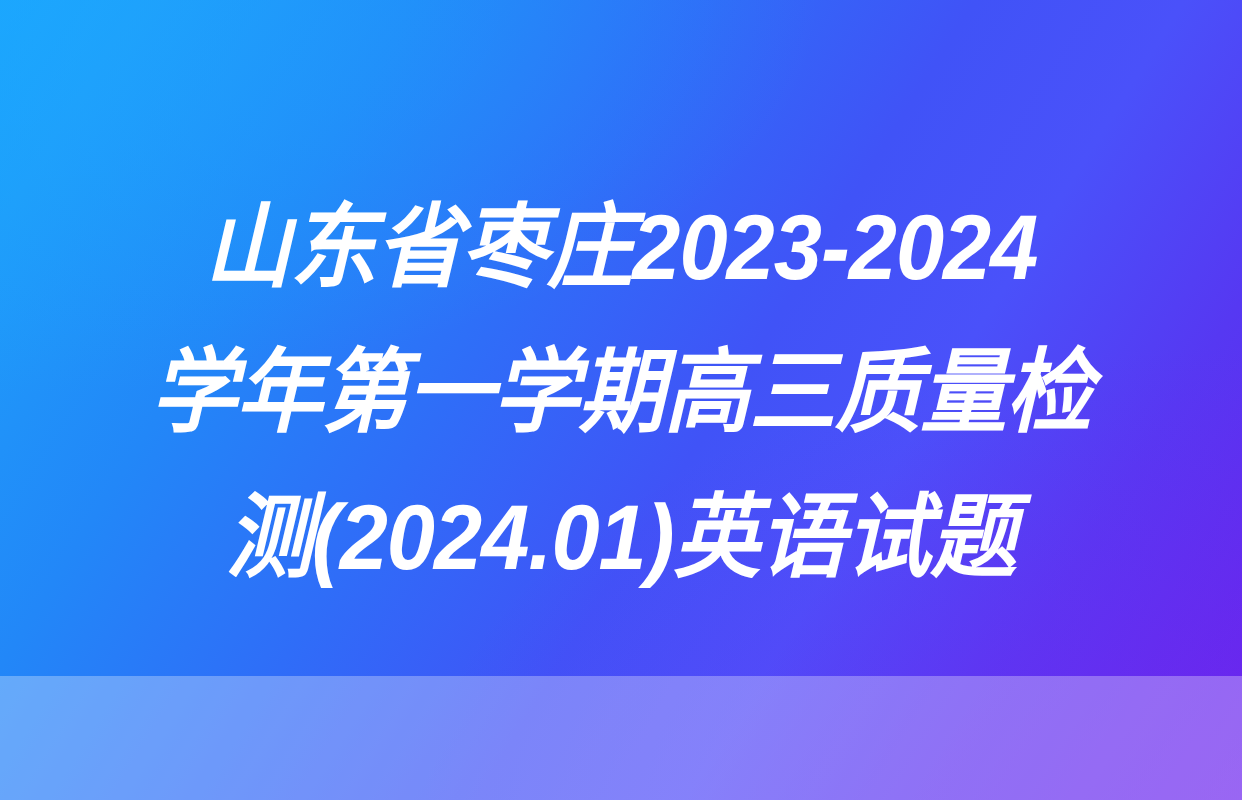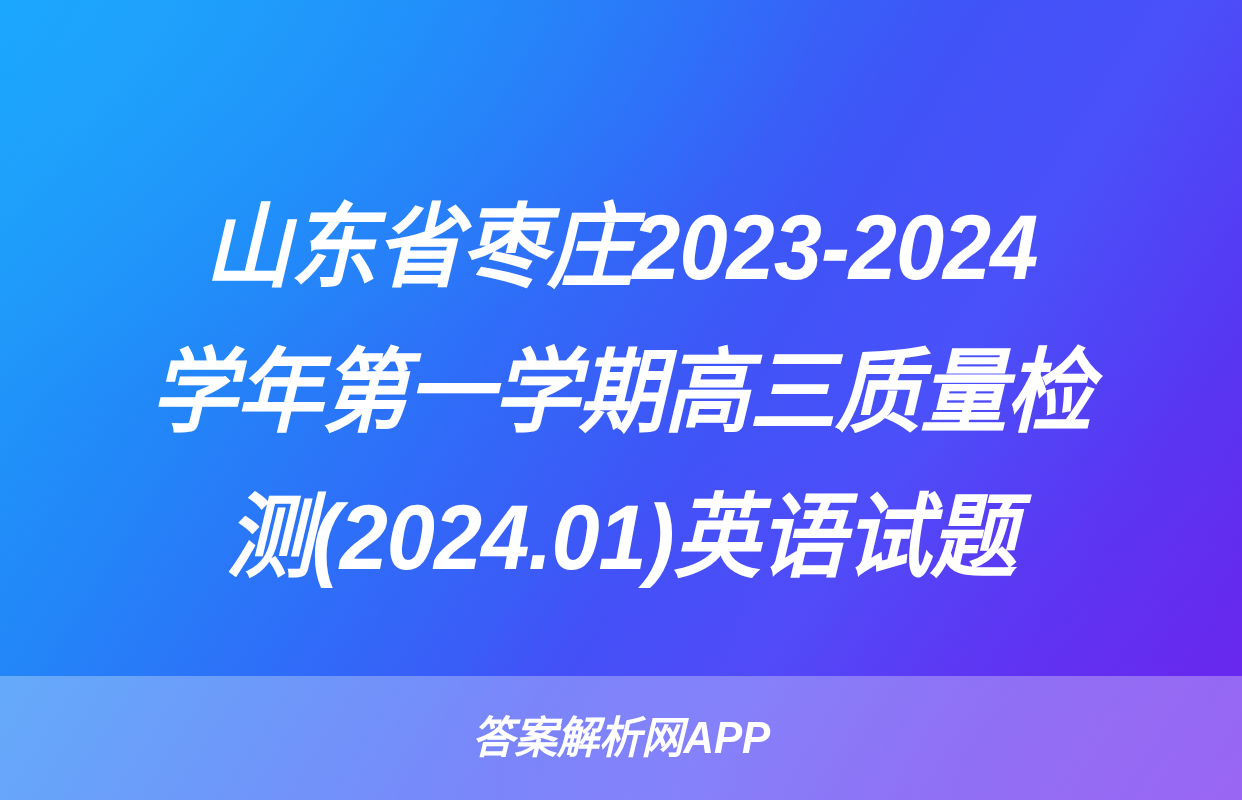"答案解析网APP" div.footer-wrap { html: <div> <span>答案解析网APP</span> </div> -> none }
